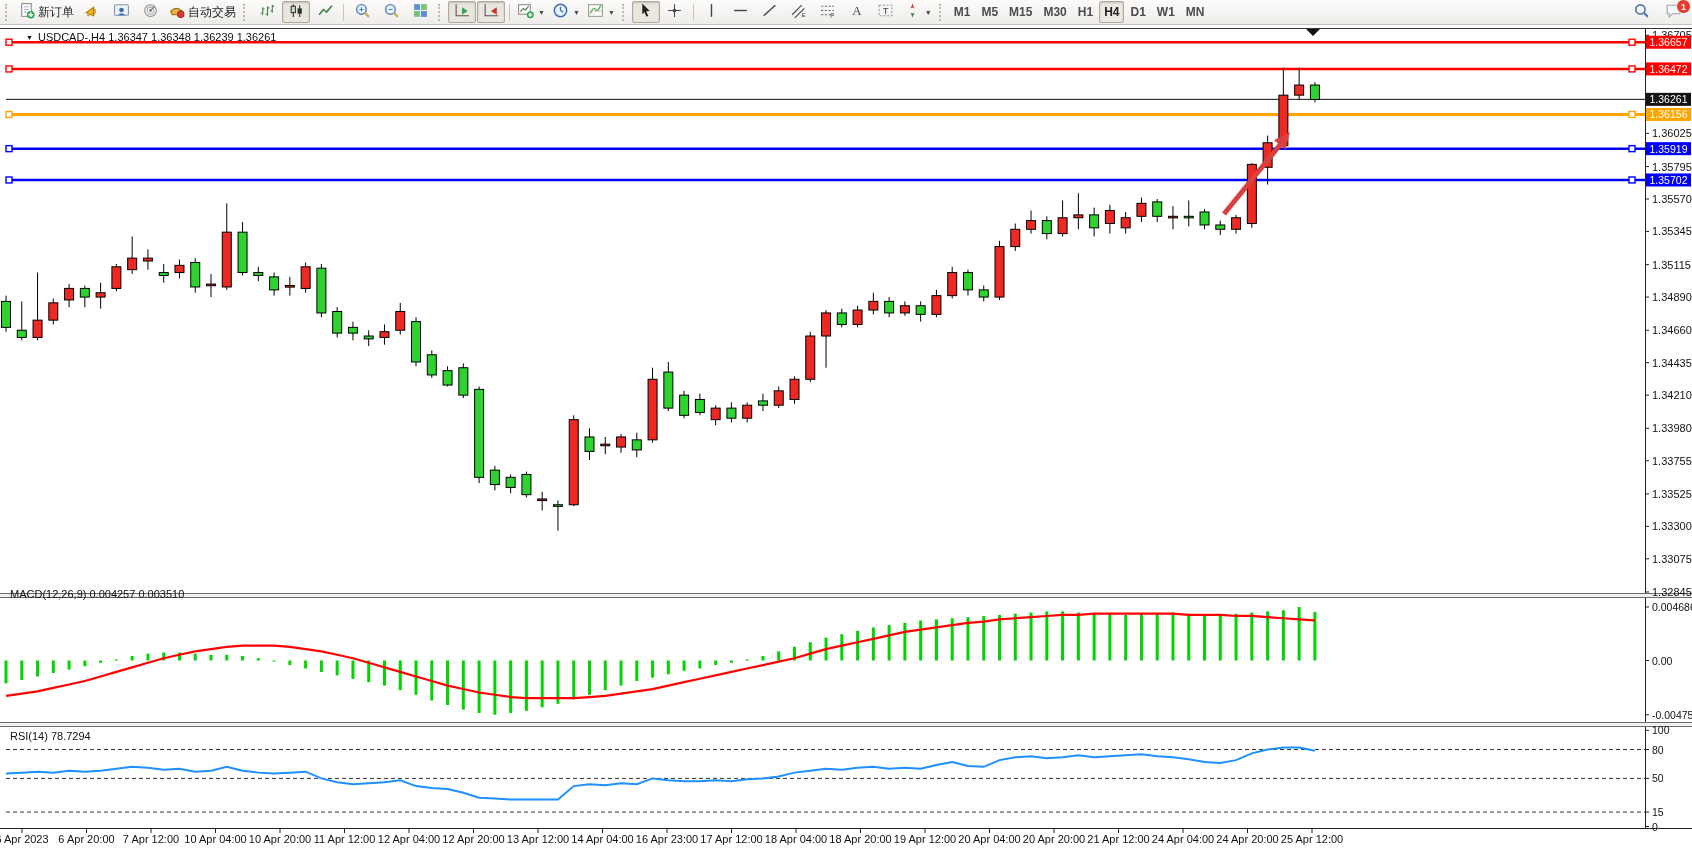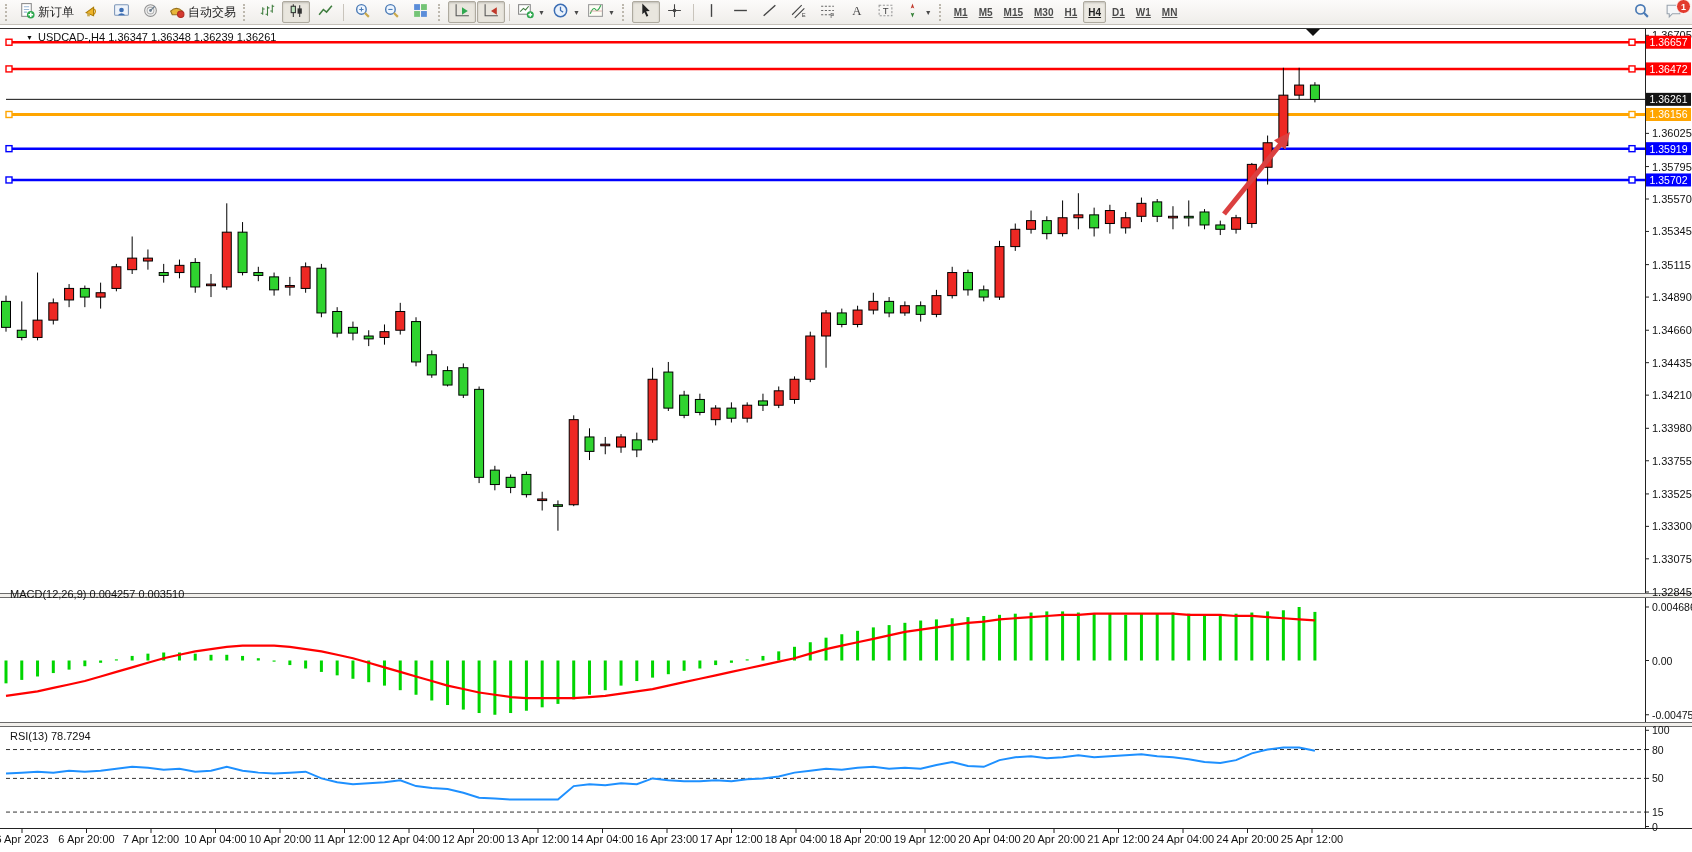"M1" .tf { font-size: 10px -> 12px; text-decoration: underline -> none }
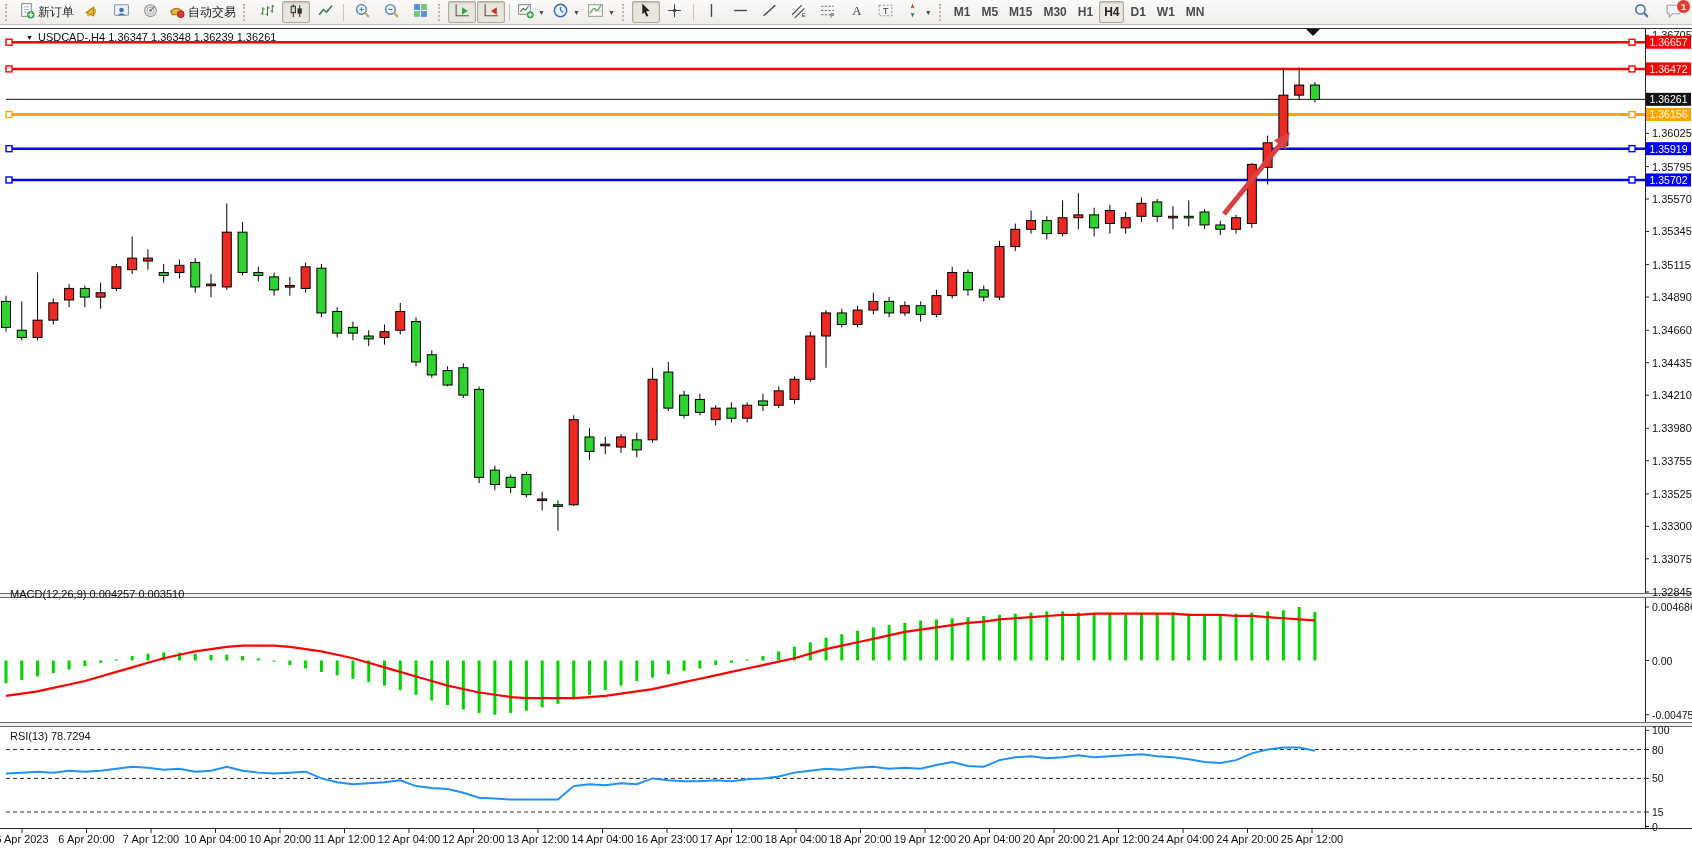"RSI(13) 78.7294" div.panel-label { text: 13 -> 14 }
